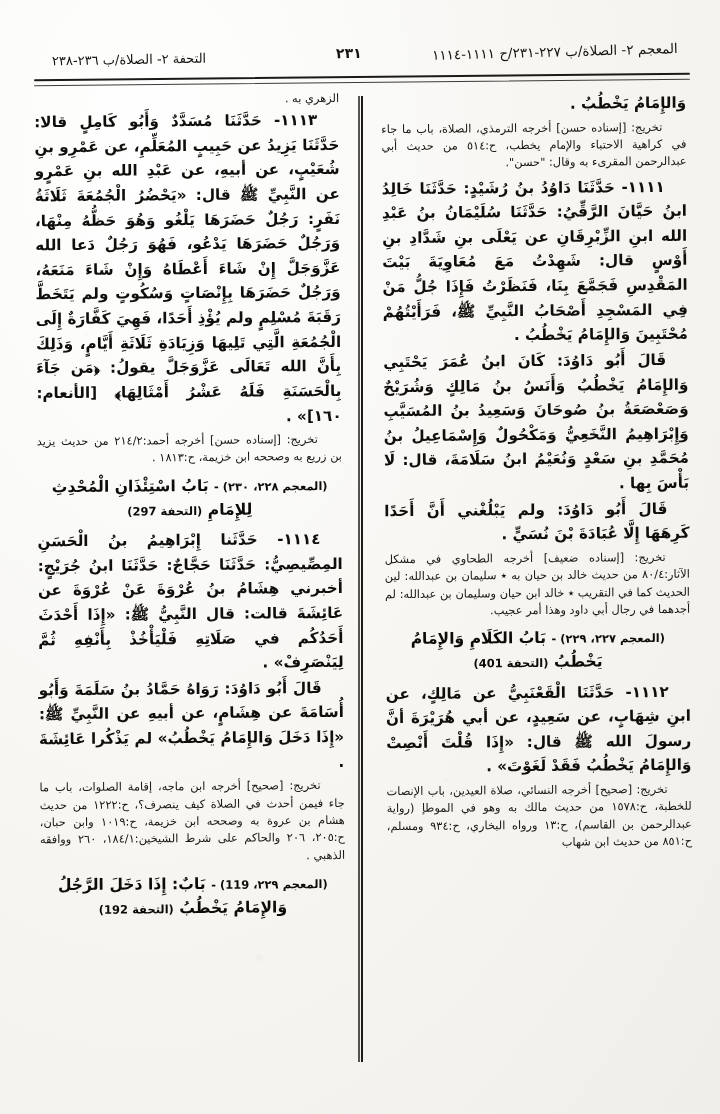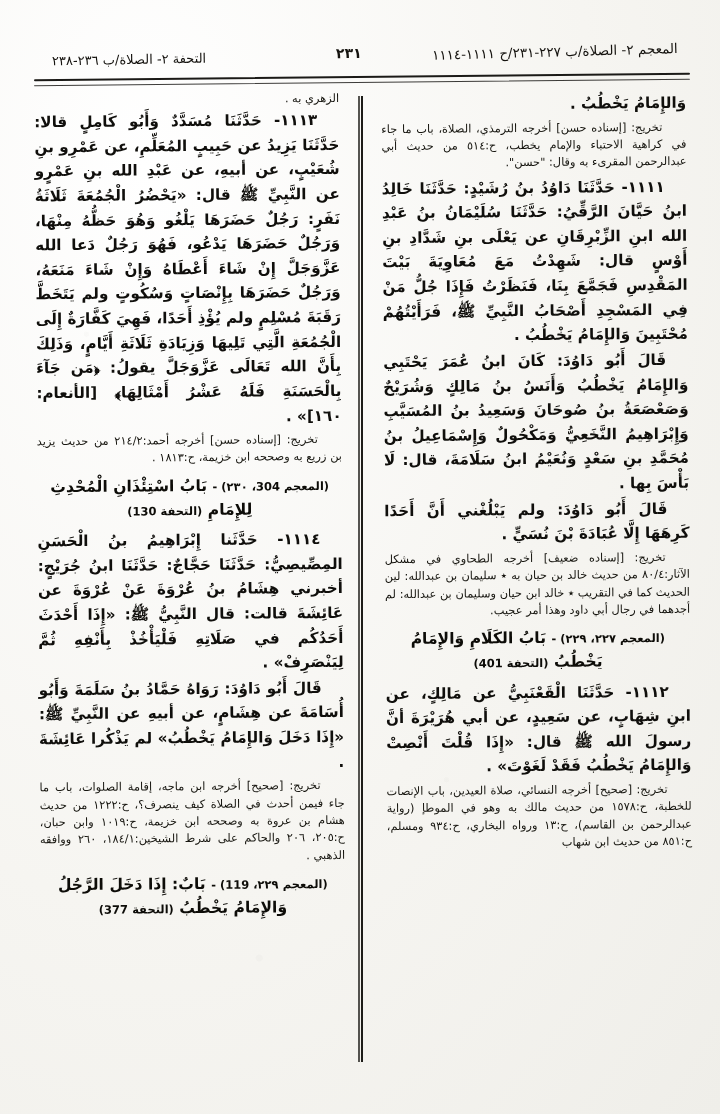"(المعجم 304، ٢٣٠) -" span.mujam { text: 304 -> ٢٢٨ }
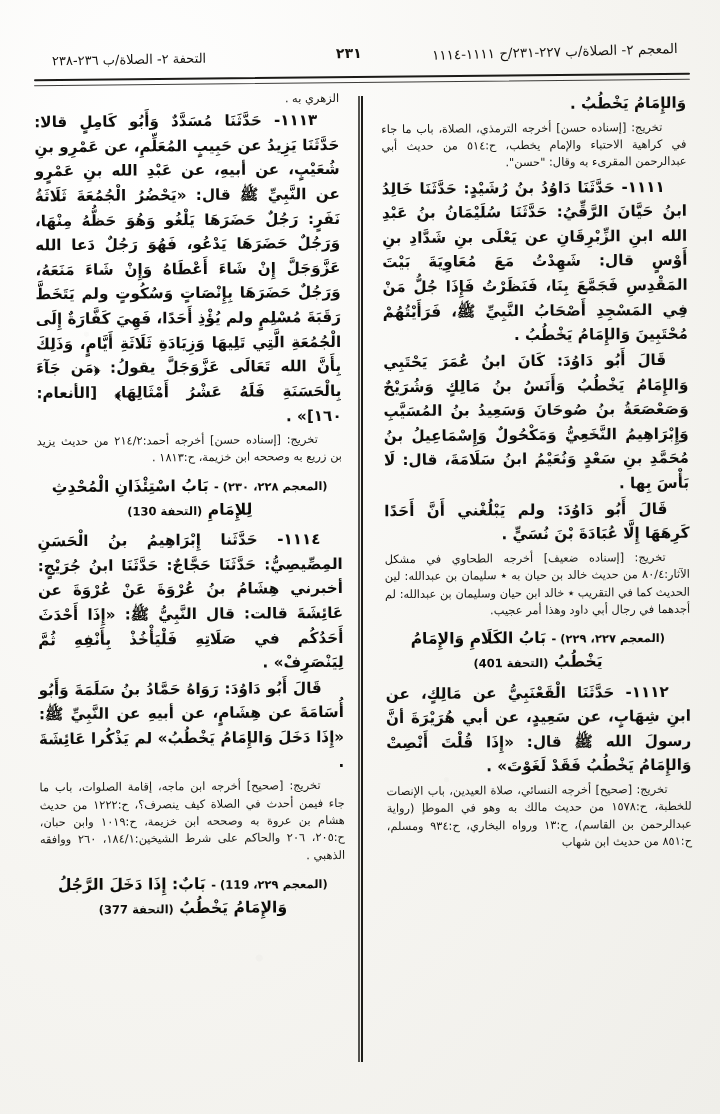"(التحفة 130)" span.ref { text: 130 -> 297 }
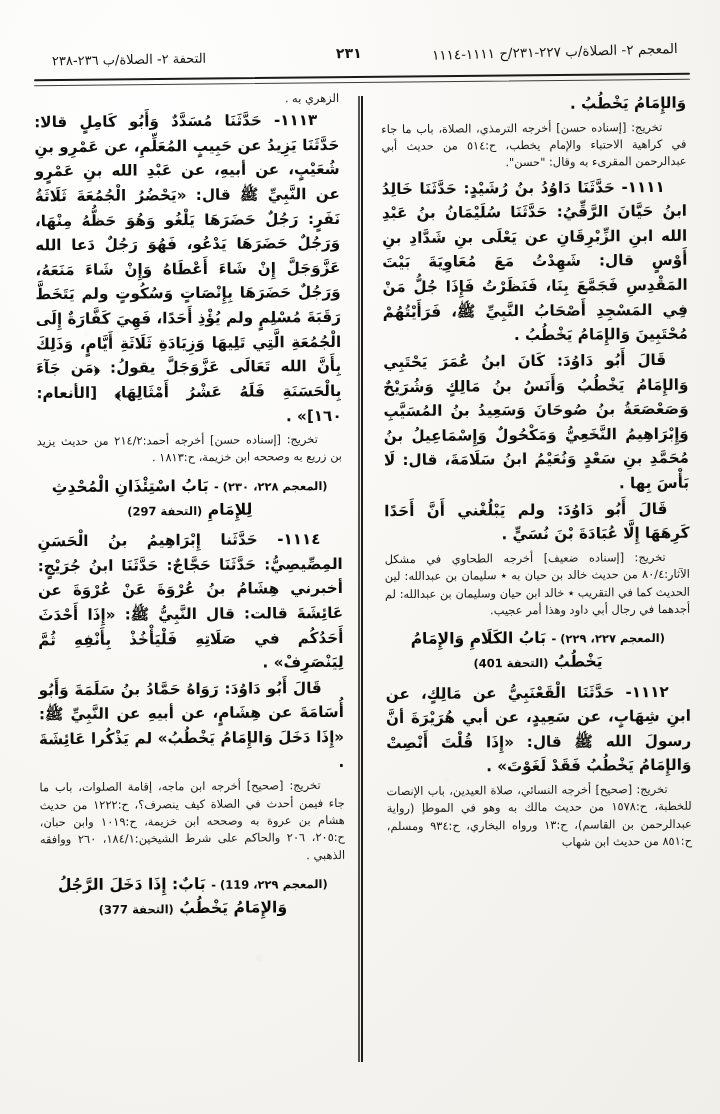"(التحفة 377)" span.ref { text: 377 -> 192 }
